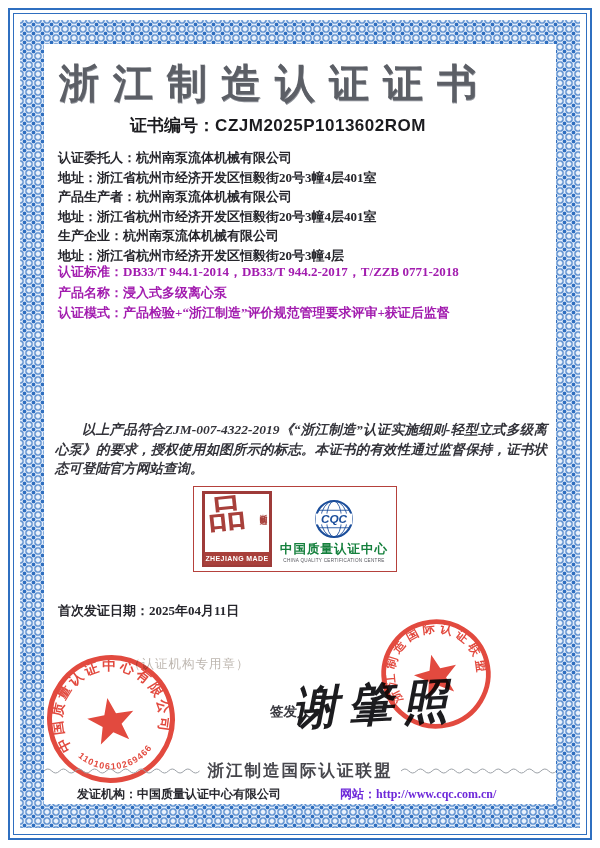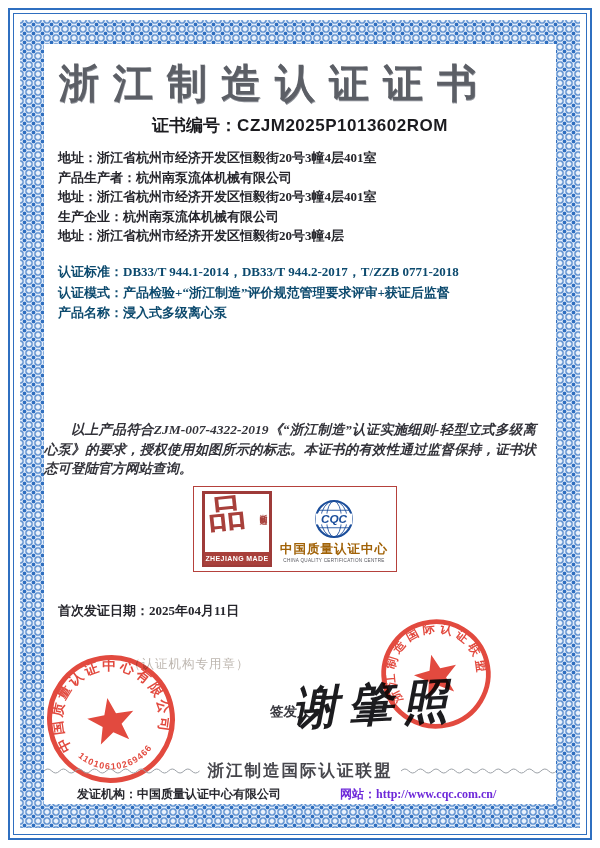"证书编号：CZJM2025P1013602ROM" .certno { width: 600px -> 556px }
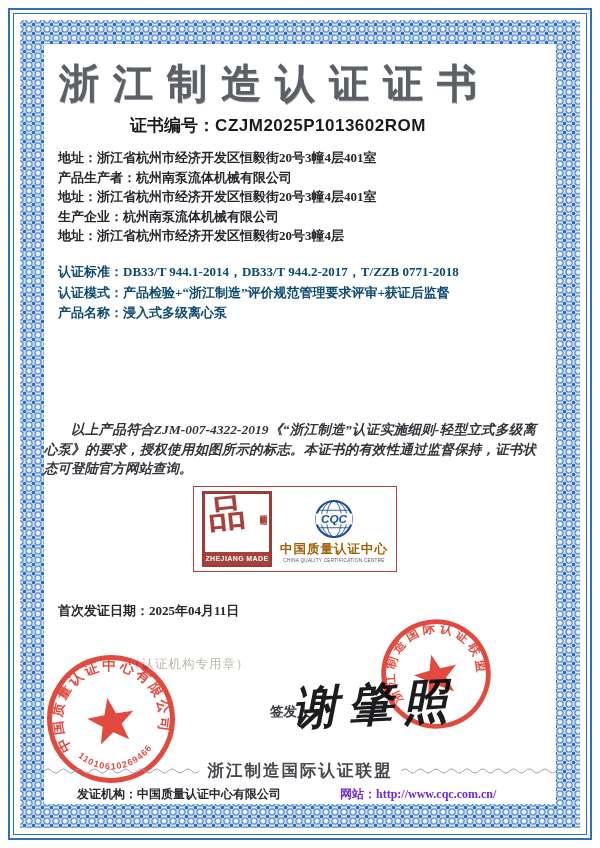"认证委托人：杭州南泵流体机械有限公司" div { html: none -> <div>认证委托人：杭州南泵流体机械有限公司</div> }
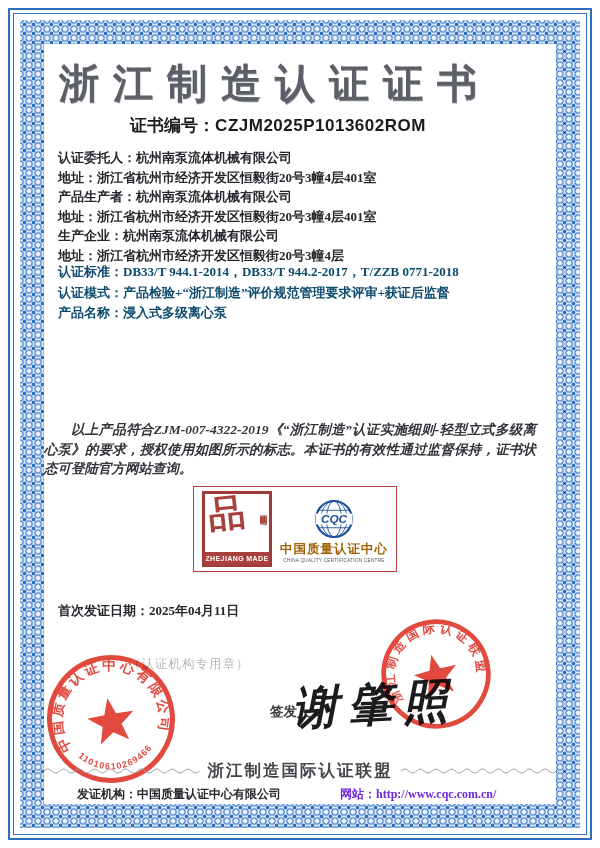"认证标准：DB33/T 944.1-2014，DB33/T" .details { color: #0c4a6e -> #a21caf }
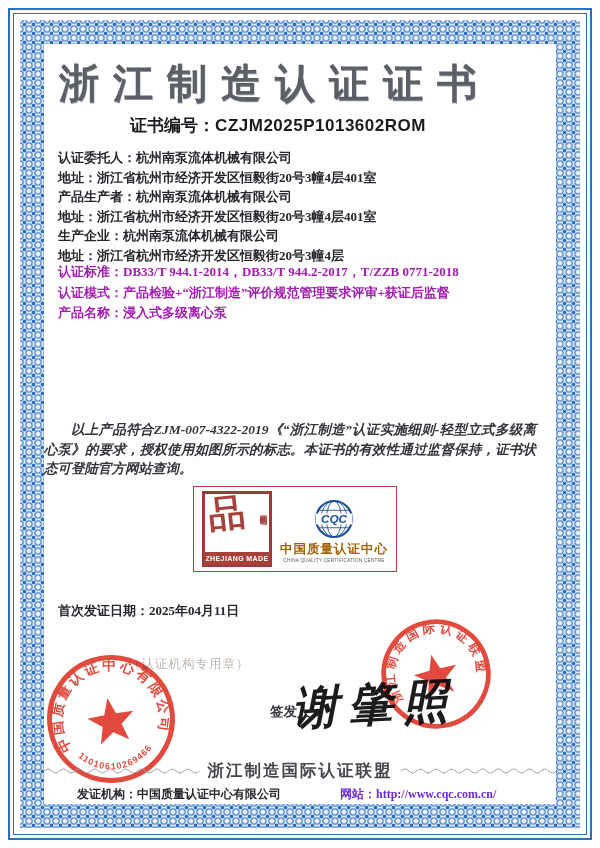"认证模式：产品检验+“浙江制造”评价规范管理要求评审+获证后监督" div { order: before "产品名称：浸入式多级离心泵" -> after "产品名称：浸入式多级离心泵" }
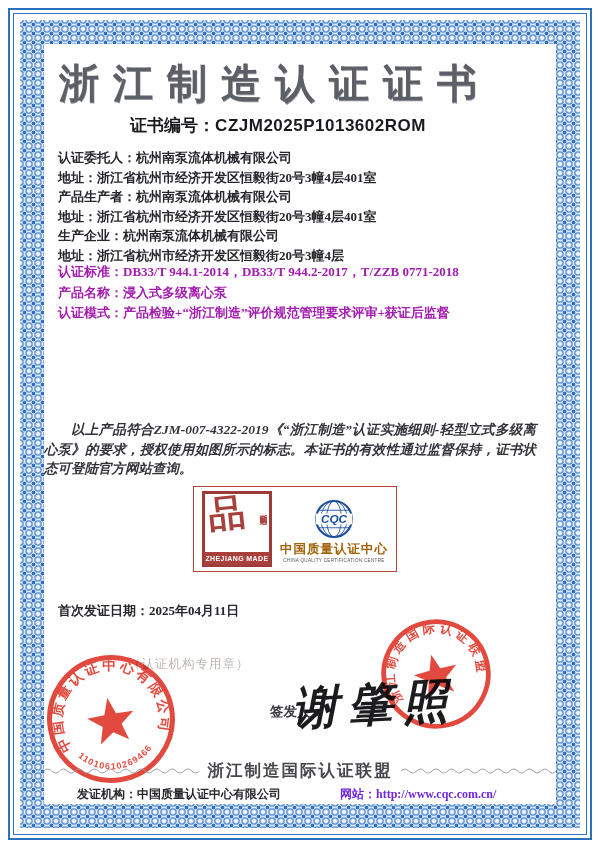"以上产品符合ZJM-007-4322-2019《“浙江制造”认证实施细则-轻型立" .statement { left: 44px -> 55px }
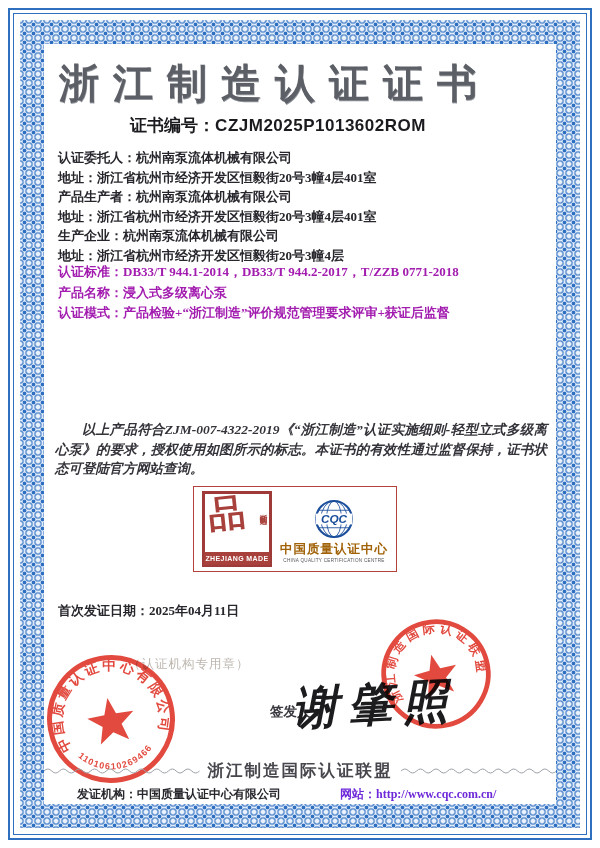"中国质量认证中心" .cqc-cn { color: #a16207 -> #15803d }
